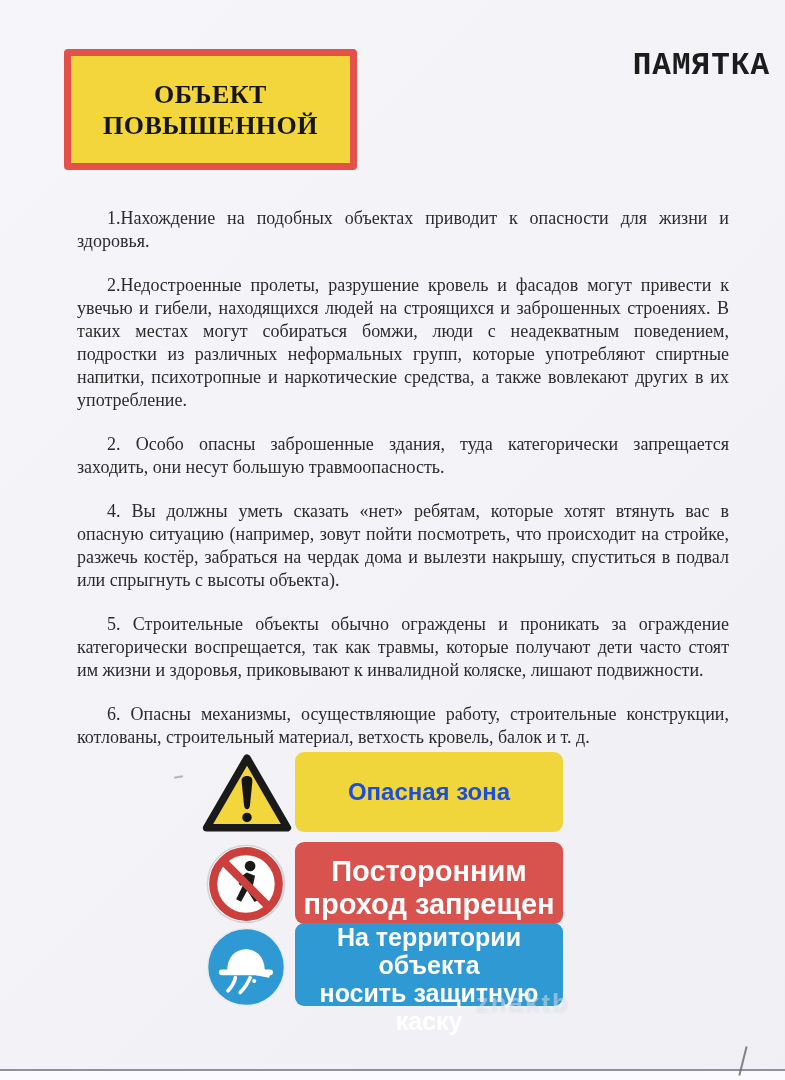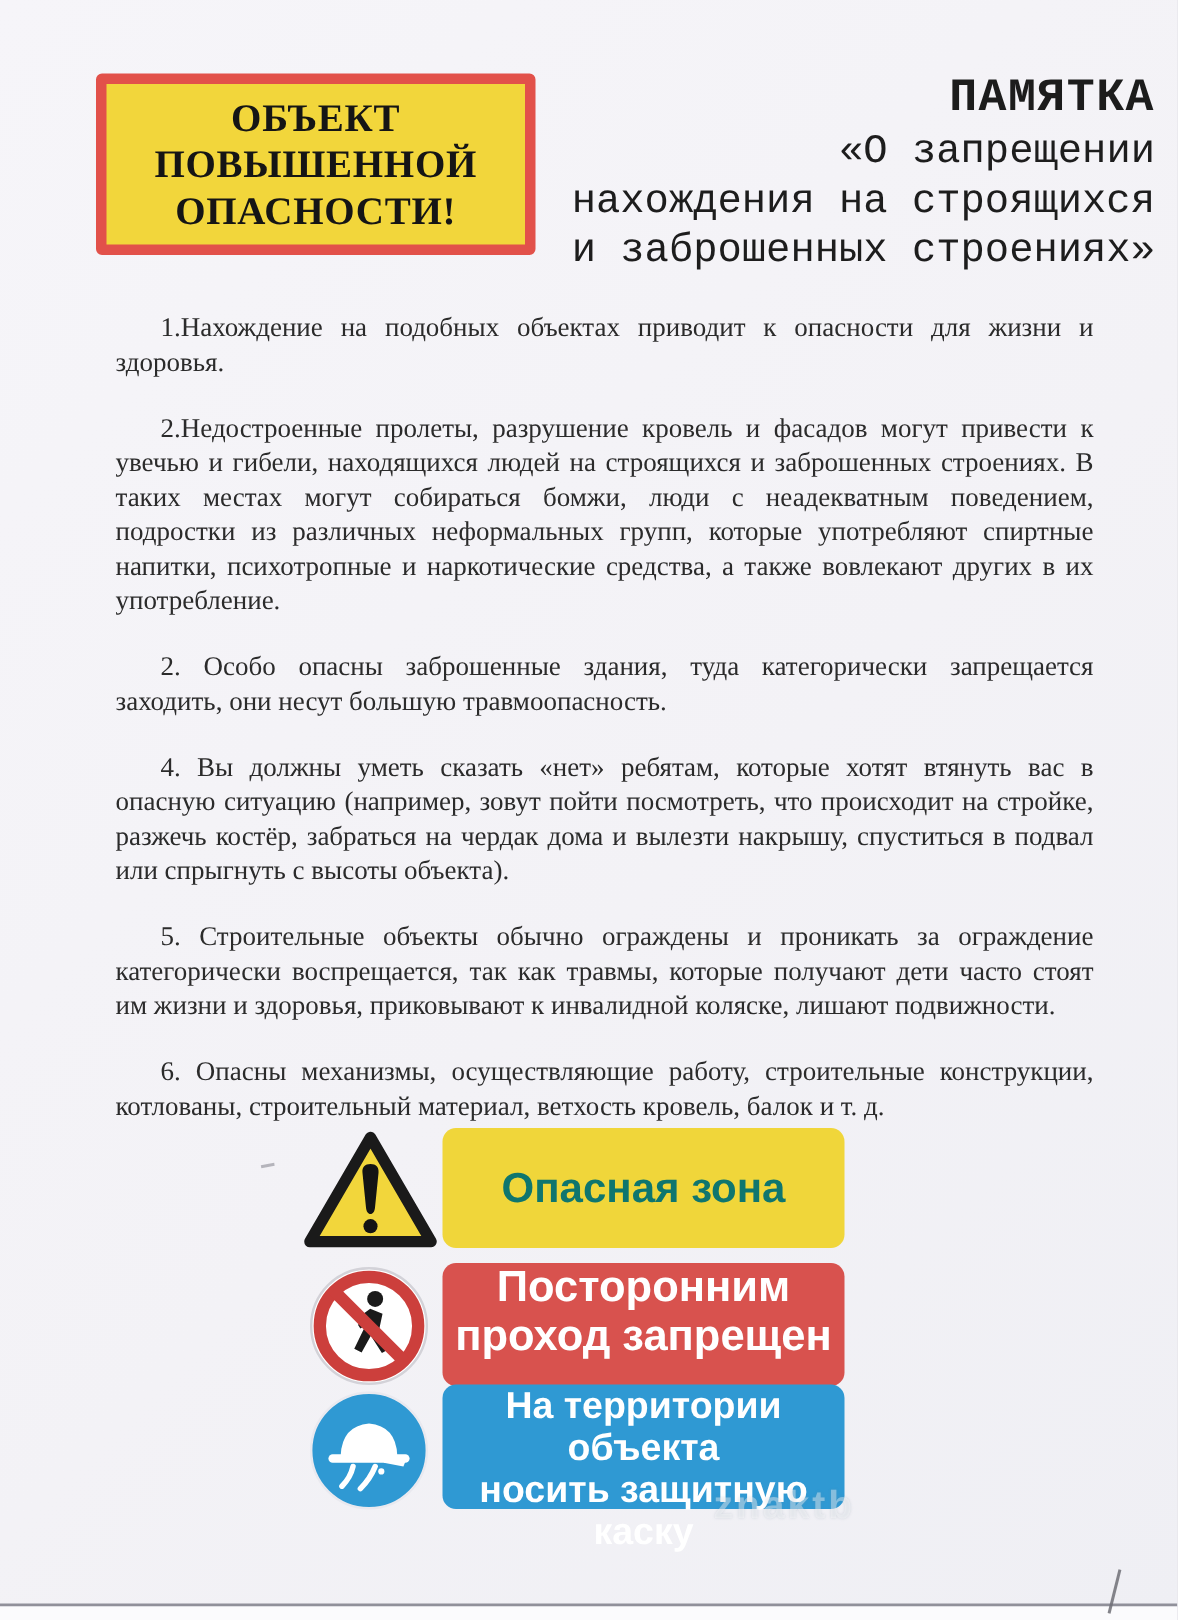"«О запрещении" div.doc-subtitle { html: <div> <div>«О запрещении</div> <div>нахождения на строящихся</div> <div>и заброшенных строениях»</div> </div> -> none }
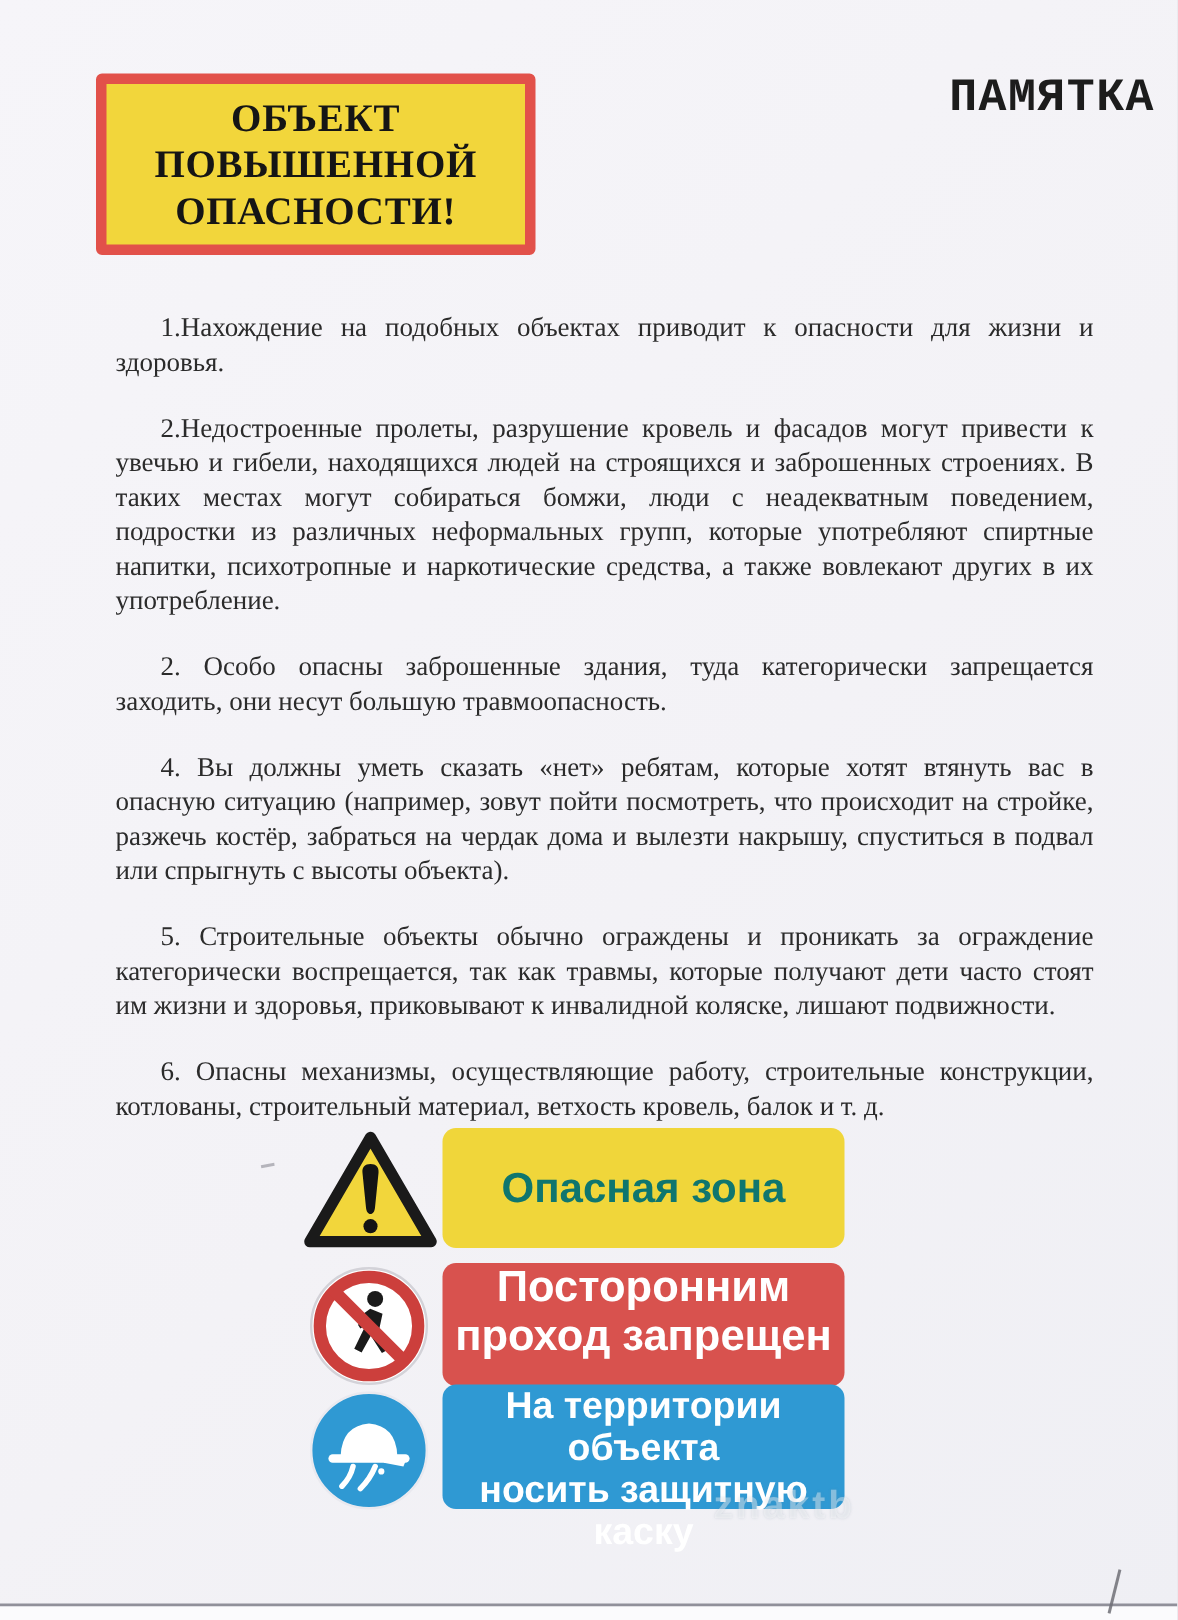"ОПАСНОСТИ!" div { html: <div>ОПАСНОСТИ!</div> -> none }
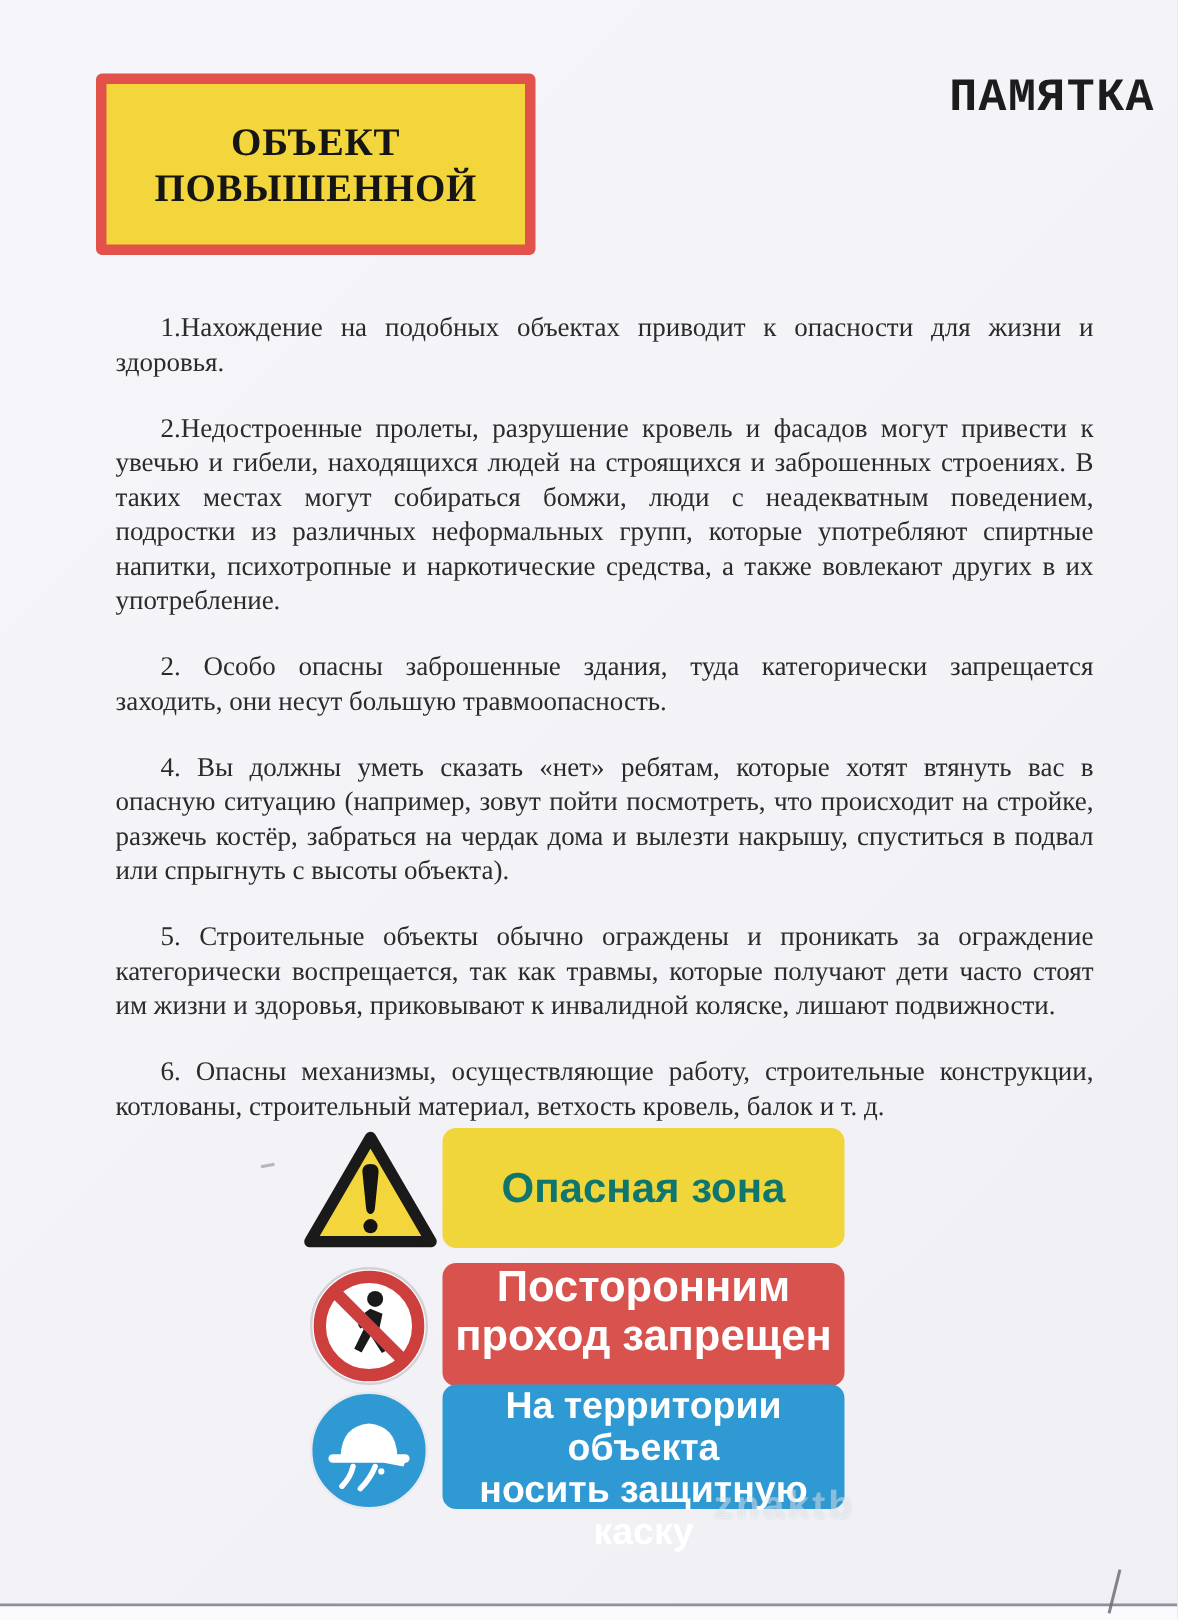"Опасная зона" .plate-danger { color: #0f766e -> #1d4ed8; font-size: 28px -> 24px }
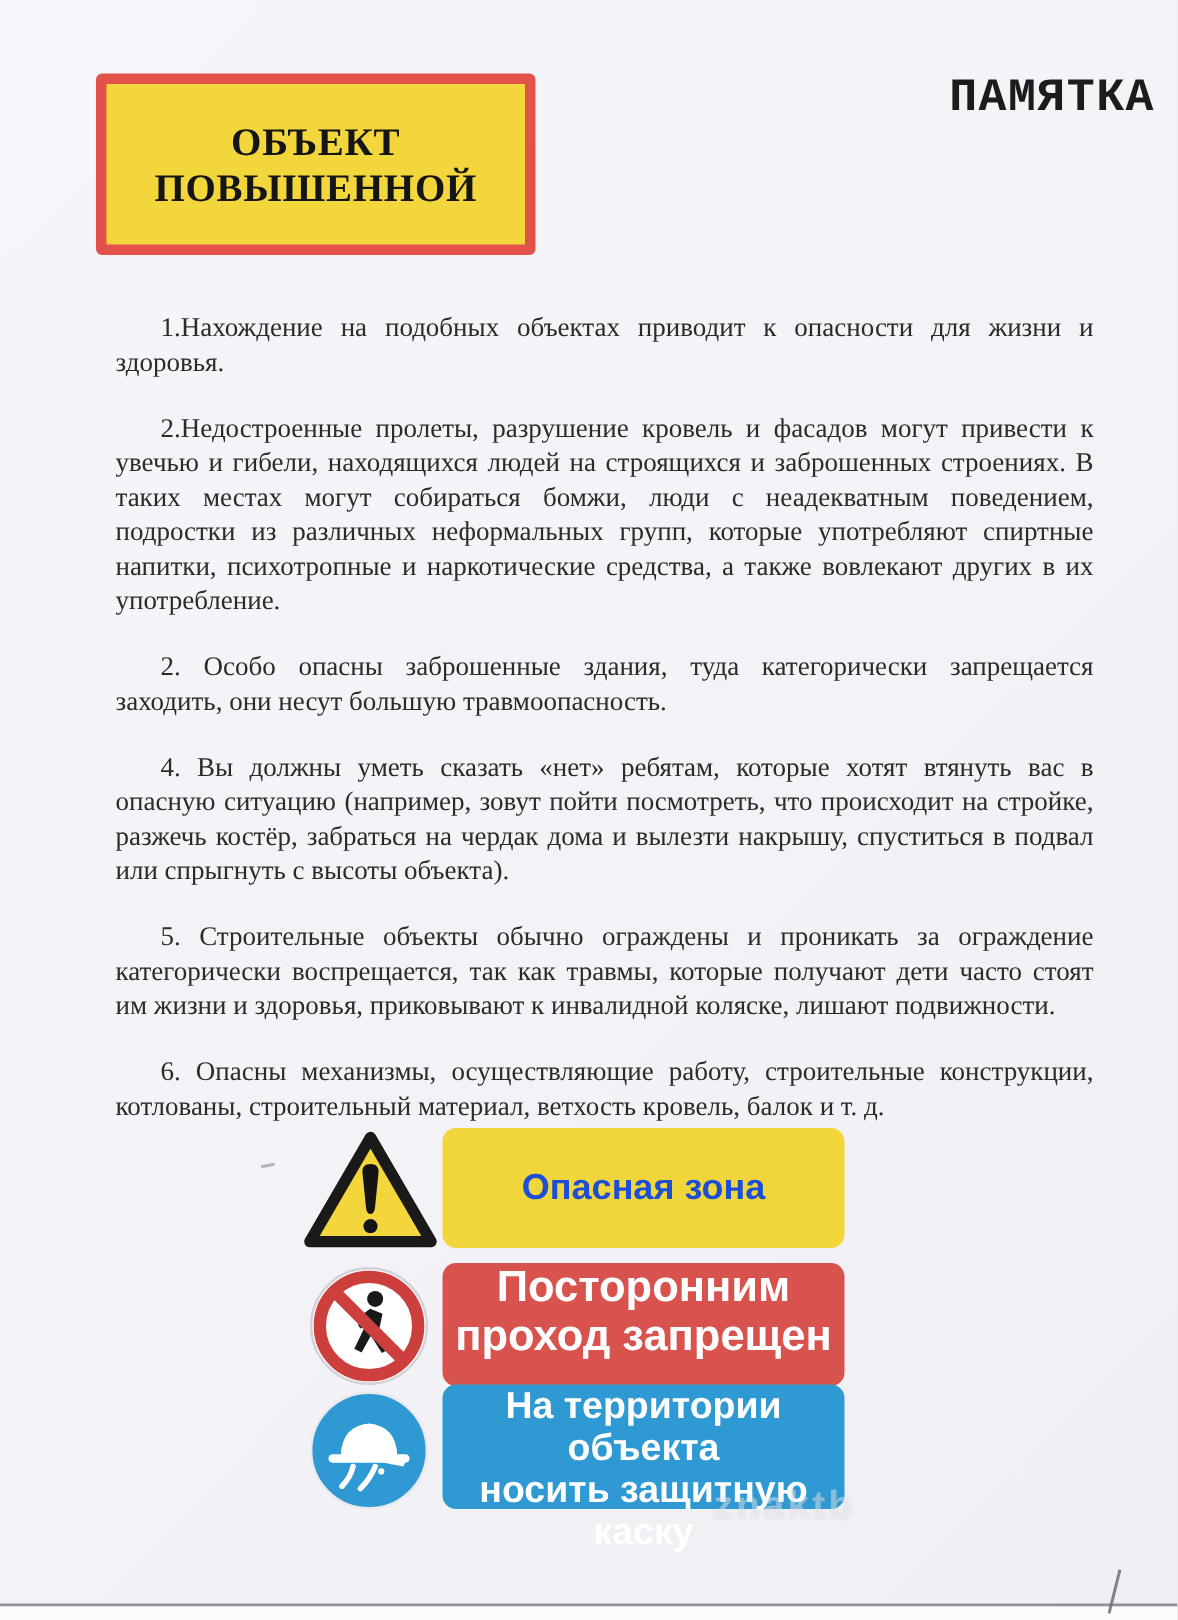"Посторонним" .plate-noentry { padding-top: 0 -> 13px }
